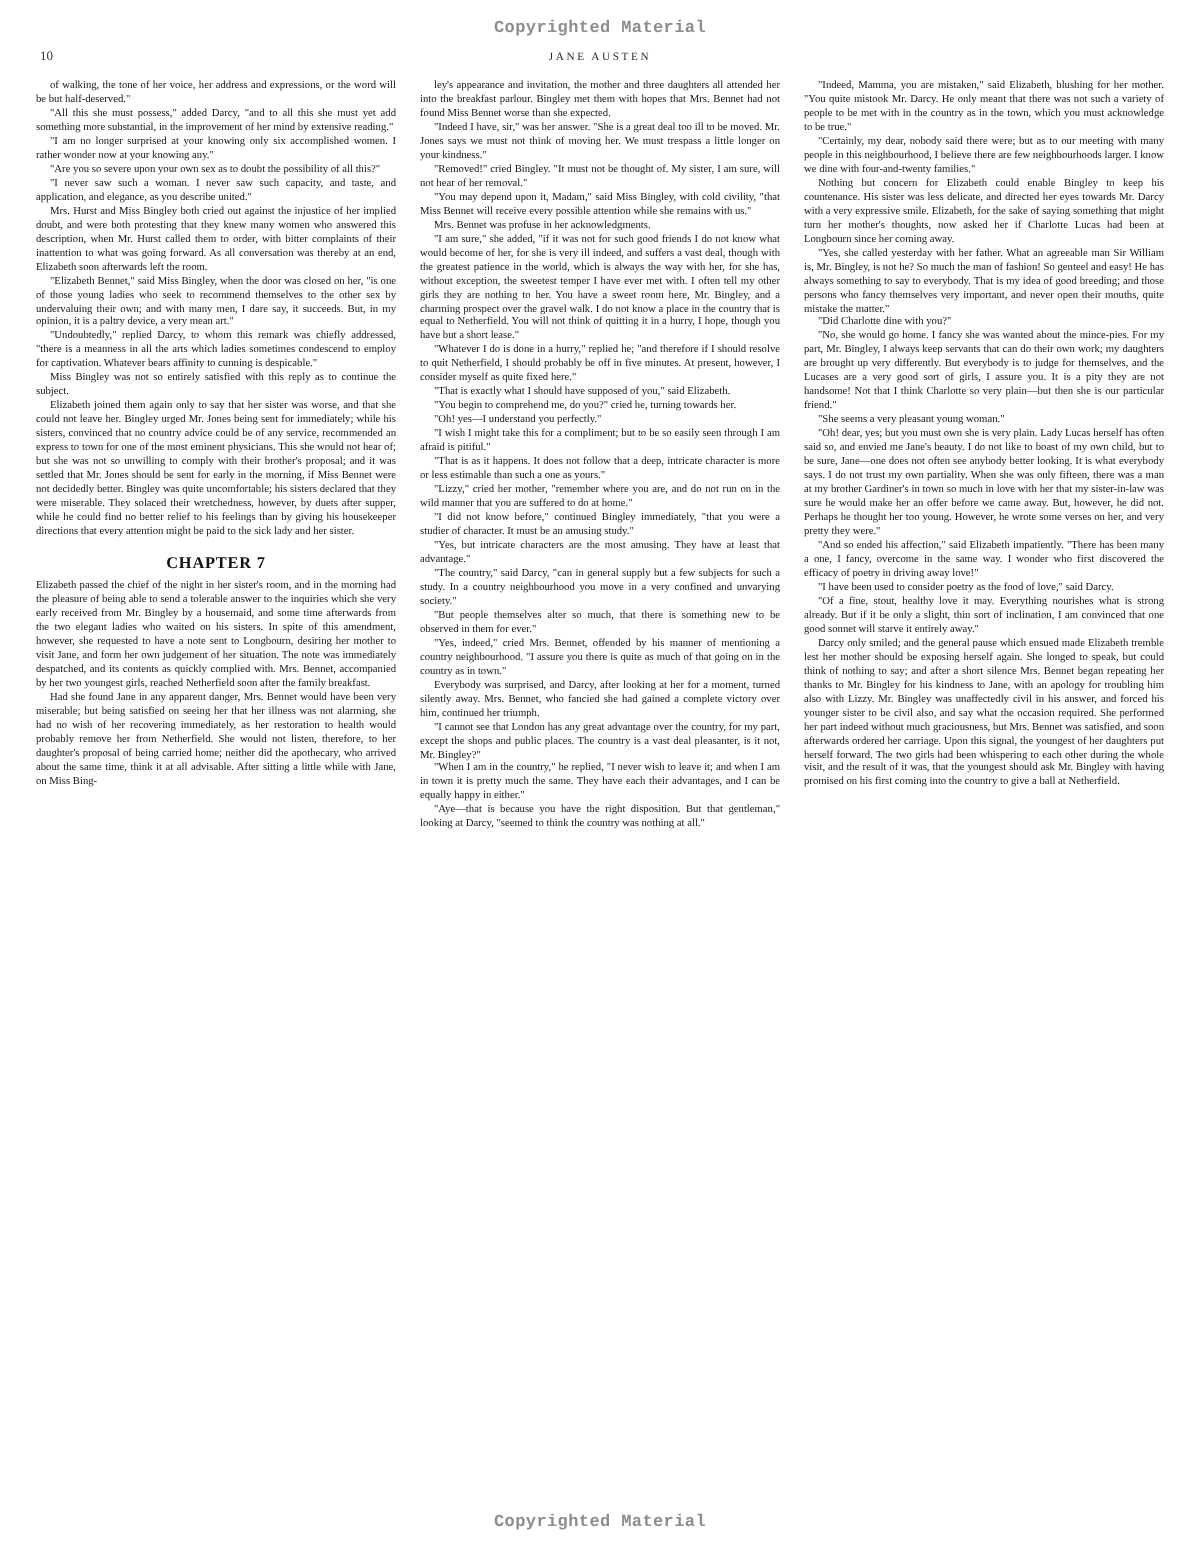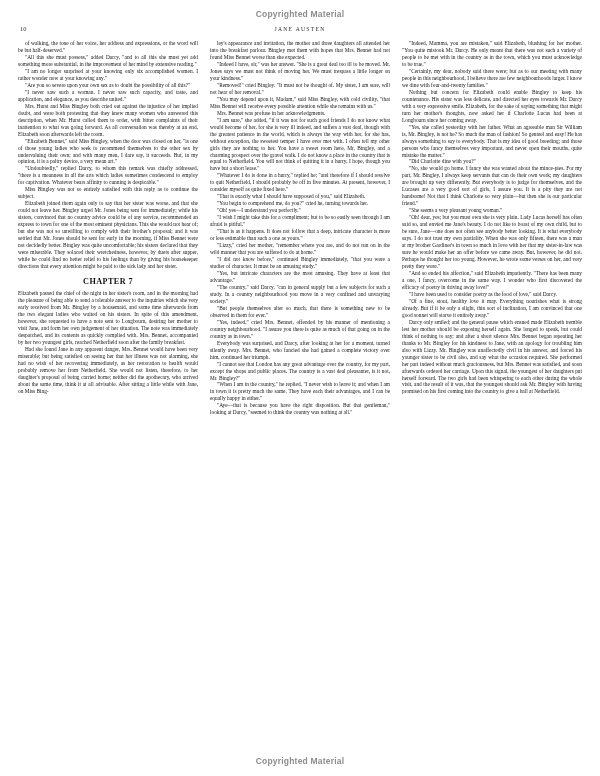"Copyrighted Material" .watermark-top, .watermark-bottom { font-family: Liberation Sans, sans-serif -> Liberation Mono, monospace }
